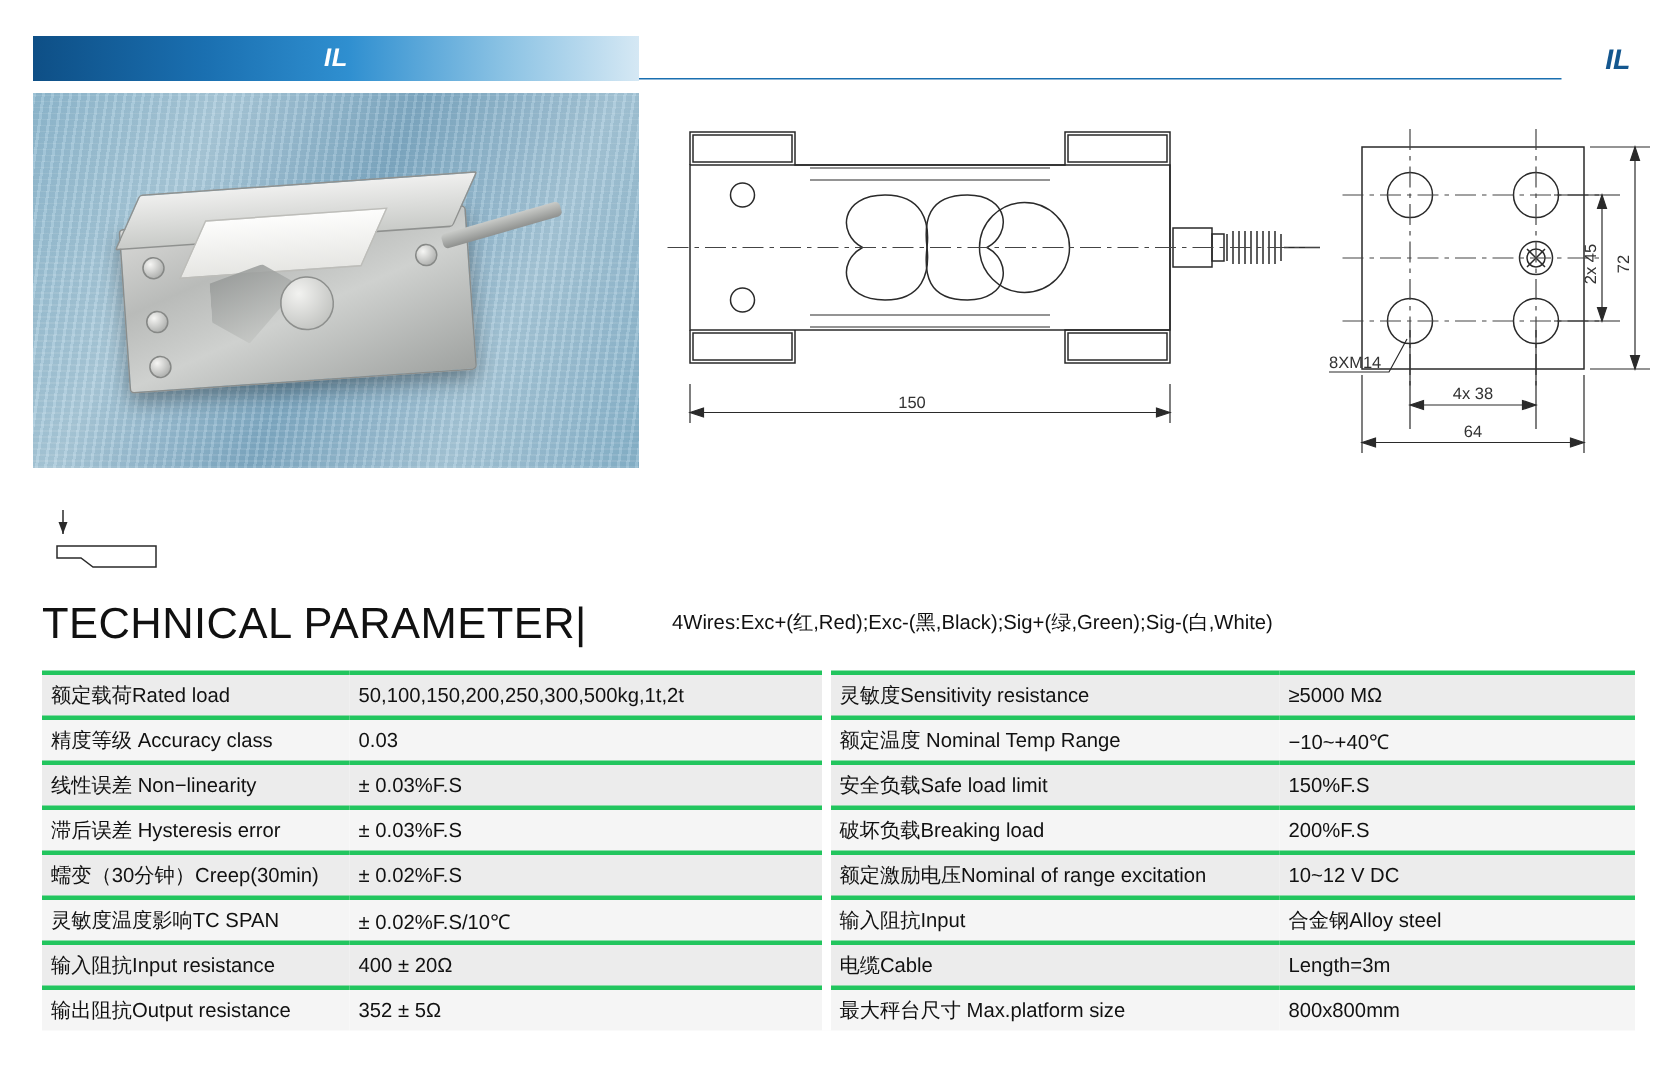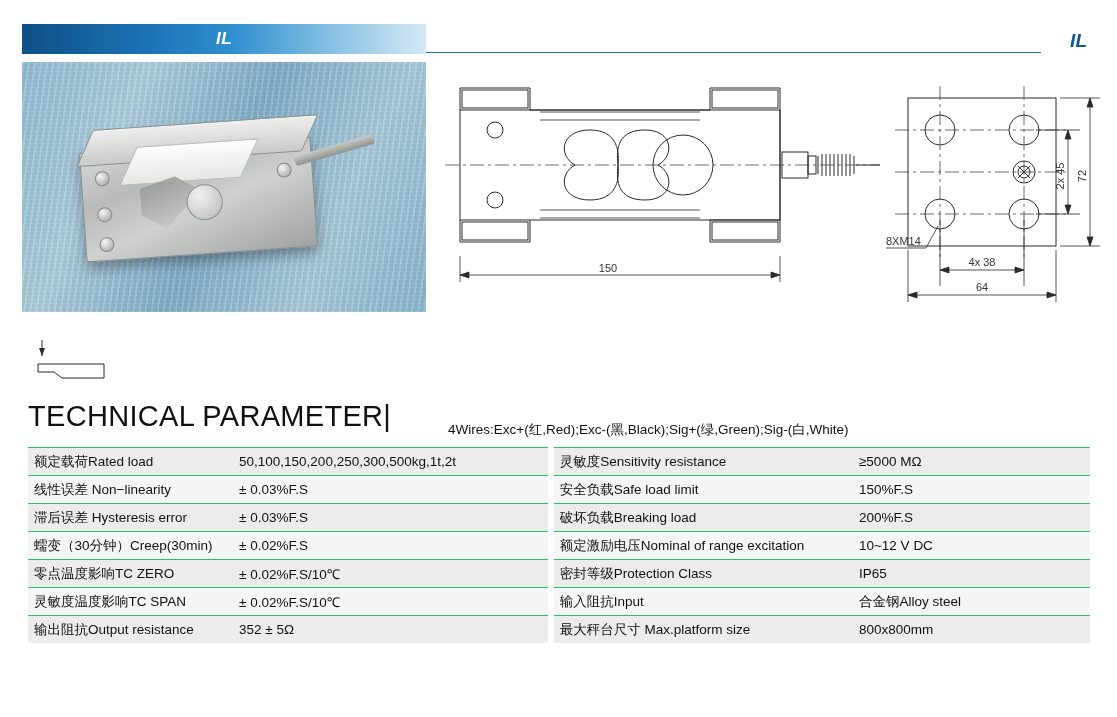"4Wires:Exc+(红,Red);Exc-(黑,Black);Sig+(绿," .tp-wires { top: 421px -> 406px }
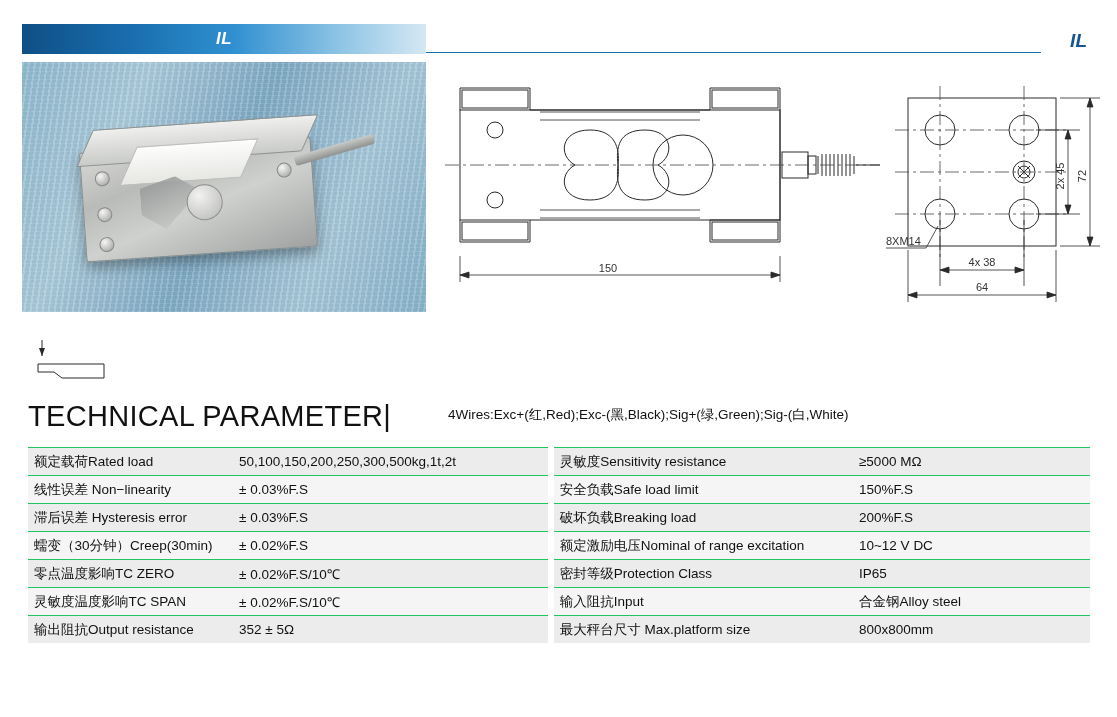"额定载荷Rated load" table.spec td { border-top: 1px solid #22c55e -> 3px solid #22c55e }
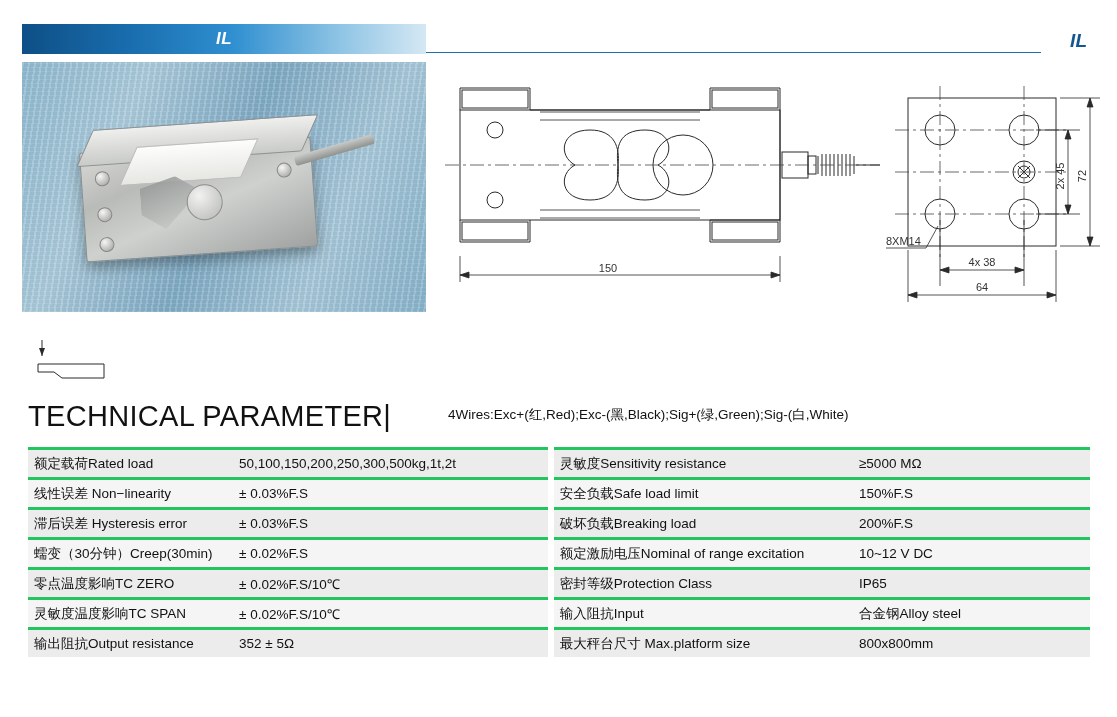"精度等级 Accuracy class" tr { html: none -> <tr> <td>精度等级 Accuracy class</td> <td>0.03</td> <td>额定温度 Nominal Temp Range</td> <td>−10~+40℃</td> </tr> }
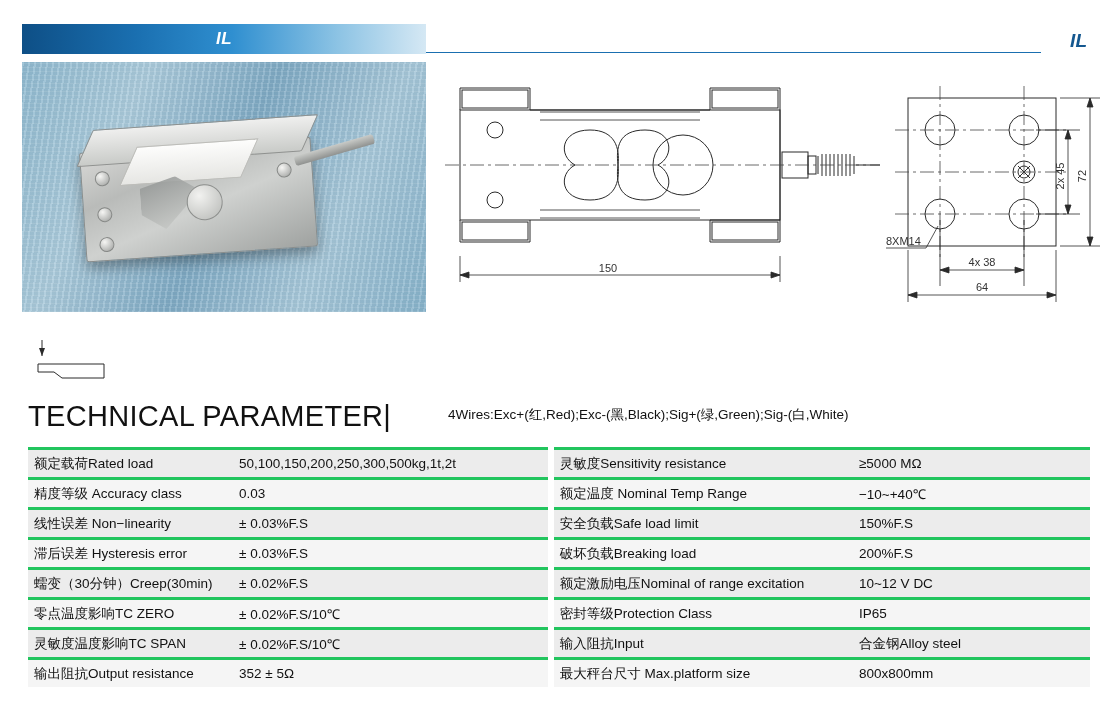"零点温度影响TC ZERO" tr { html: <tr> <td>零点温度影响TC ZERO</td> <td>± 0.02%F.S/10℃</td> <td>密封等级Protection Class</td> <td>IP65</td> </tr> -> none }
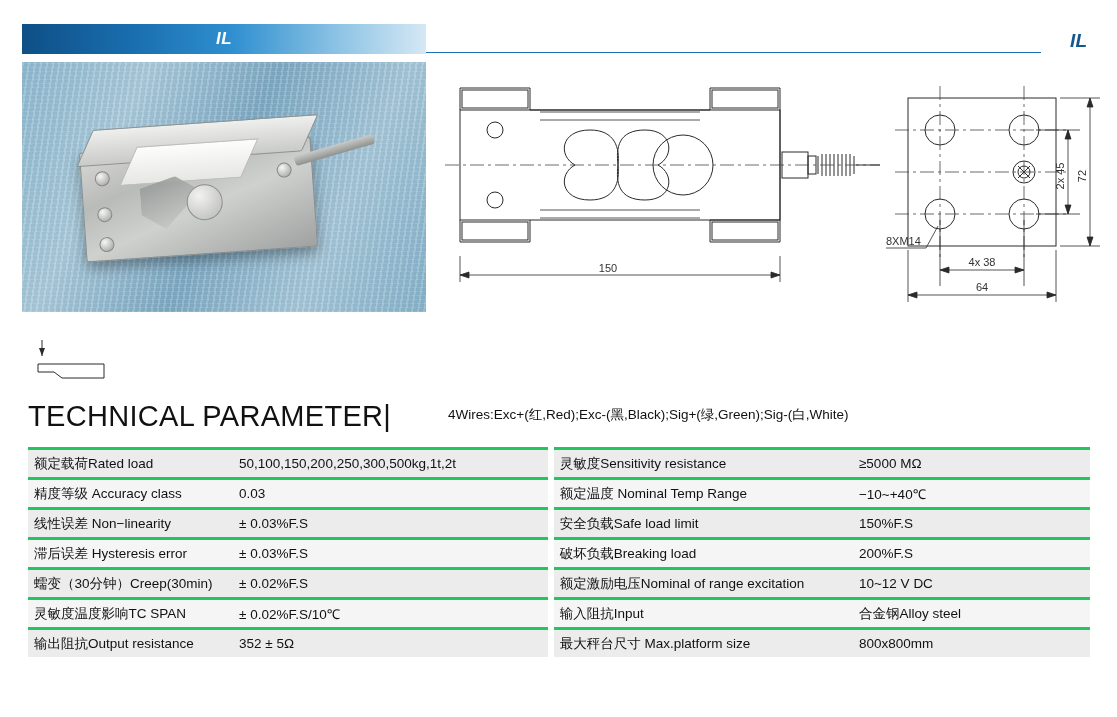"输入阻抗Input resistance" tr { html: none -> <tr> <td>输入阻抗Input resistance</td> <td>400 ± 20Ω</td> <td>电缆Cable</td> <td>Length=3m</td> </tr> }
